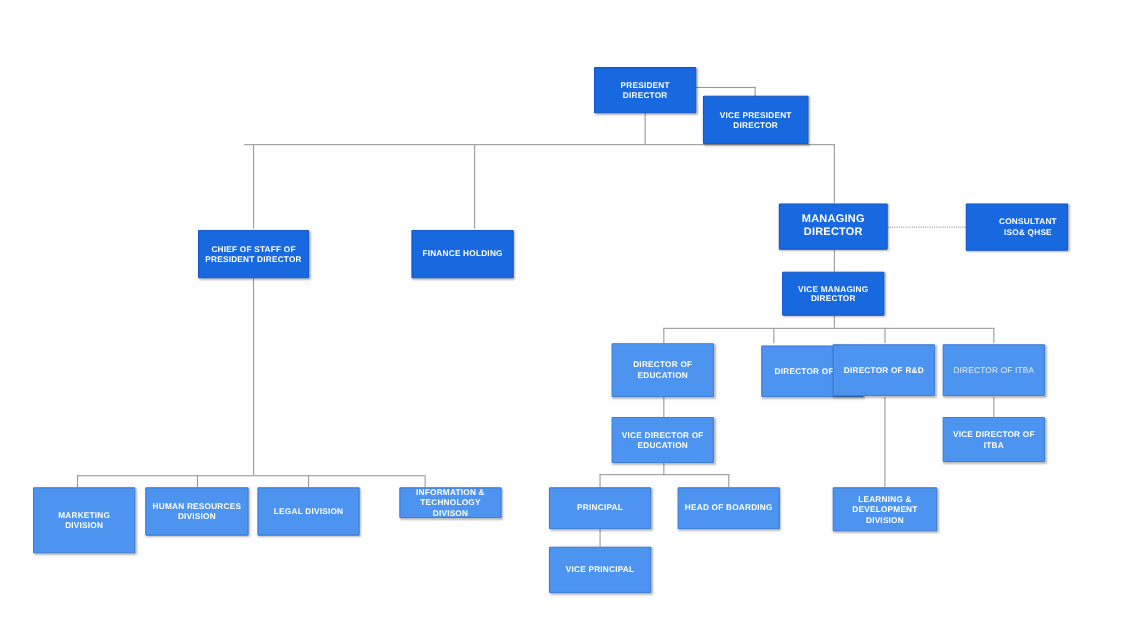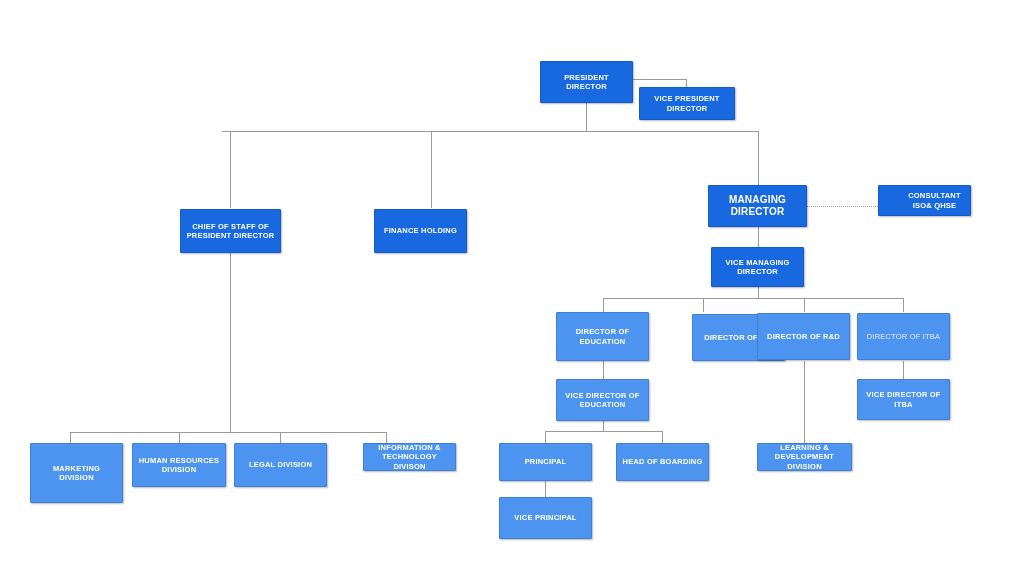"VICE PRESIDENT DIRECTOR" div.node { height: 33px -> 44px }
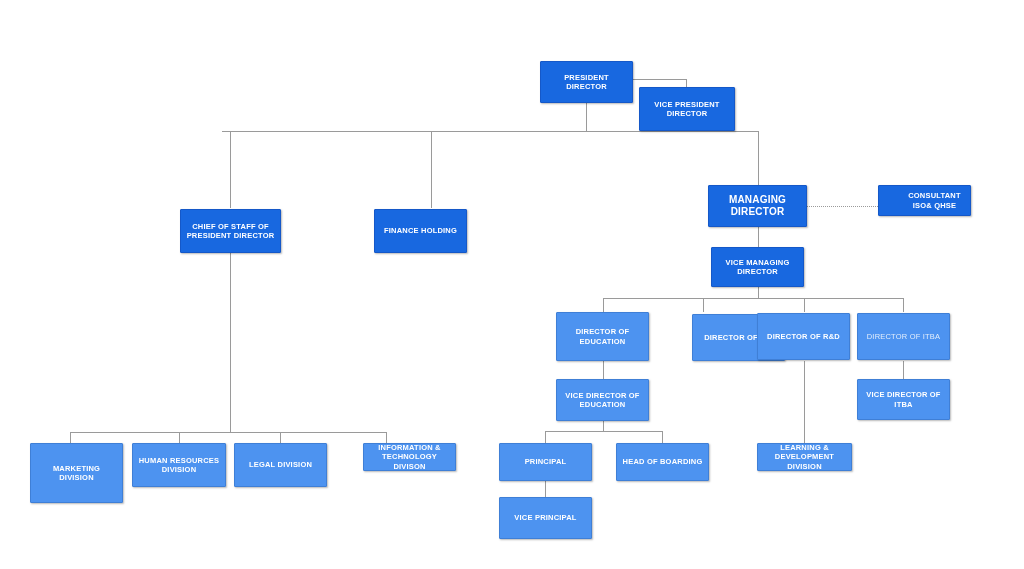"CONSULTANT ISO& QHSE" div.node { height: 31px -> 43px }
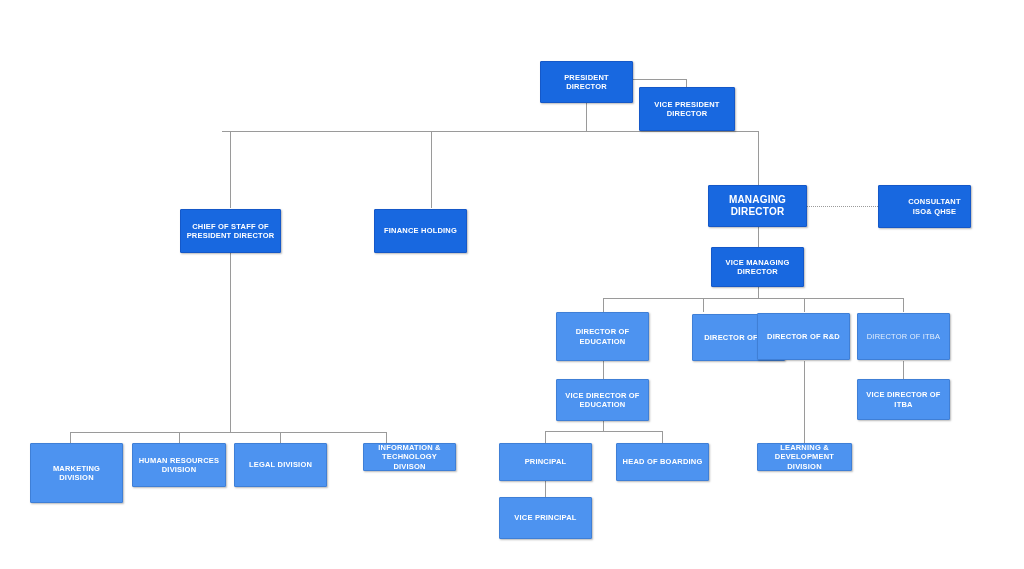"LEARNING & DEVELOPMENT DIVISION" div.node { height: 28px -> 40px }
